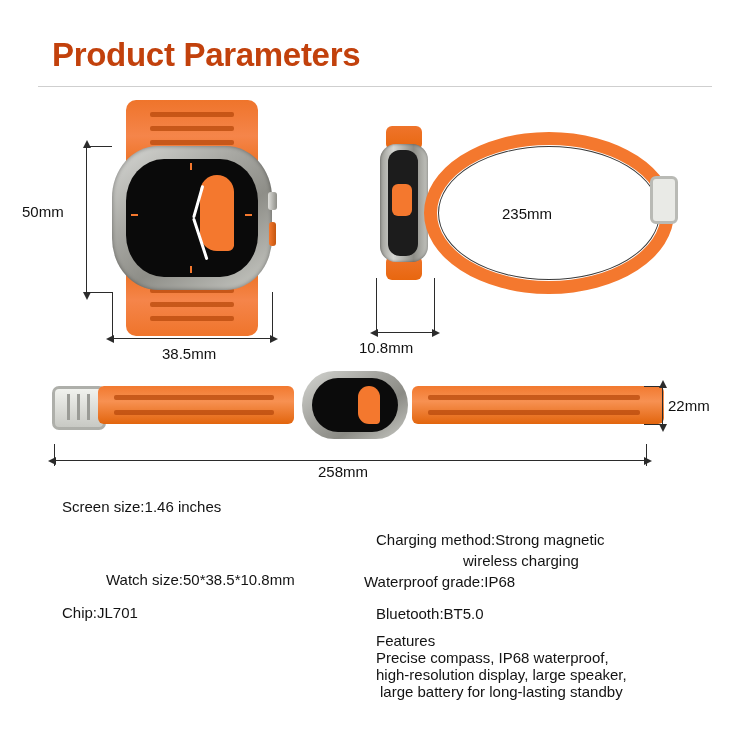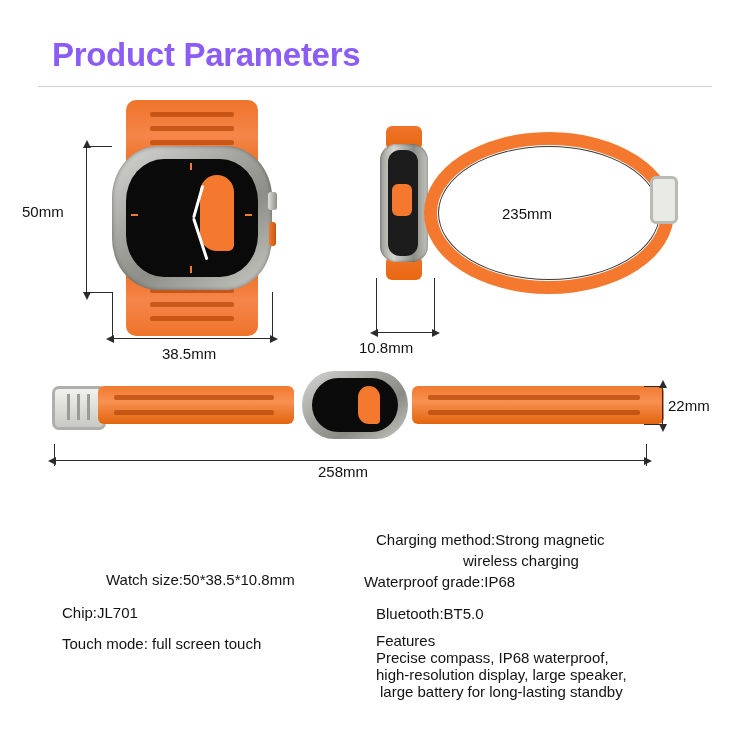"Product Parameters" .title { color: #8b5cf6 -> #c2410c }
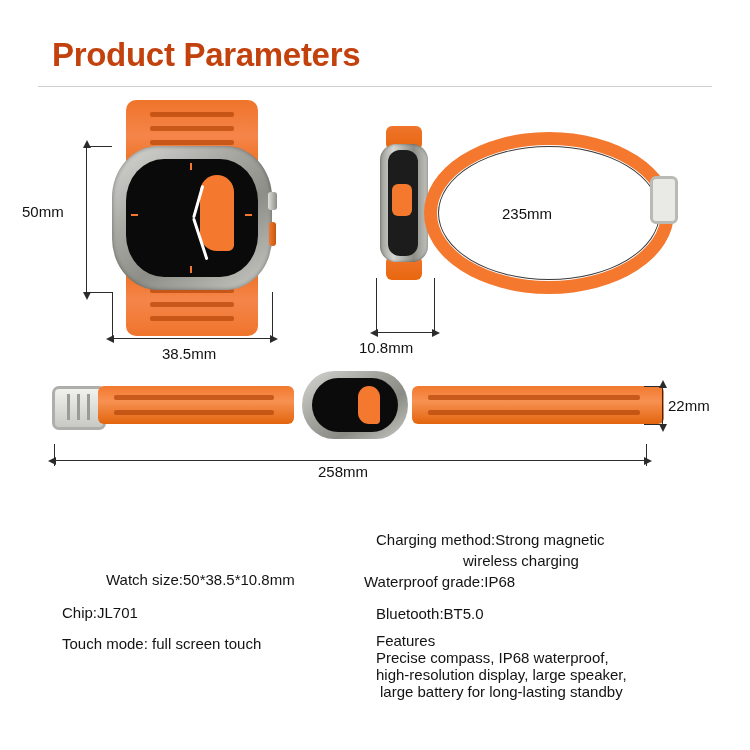"Screen size:1.46 inches" div.spec { html: none -> <div>Screen size:1.46 inches</div> }
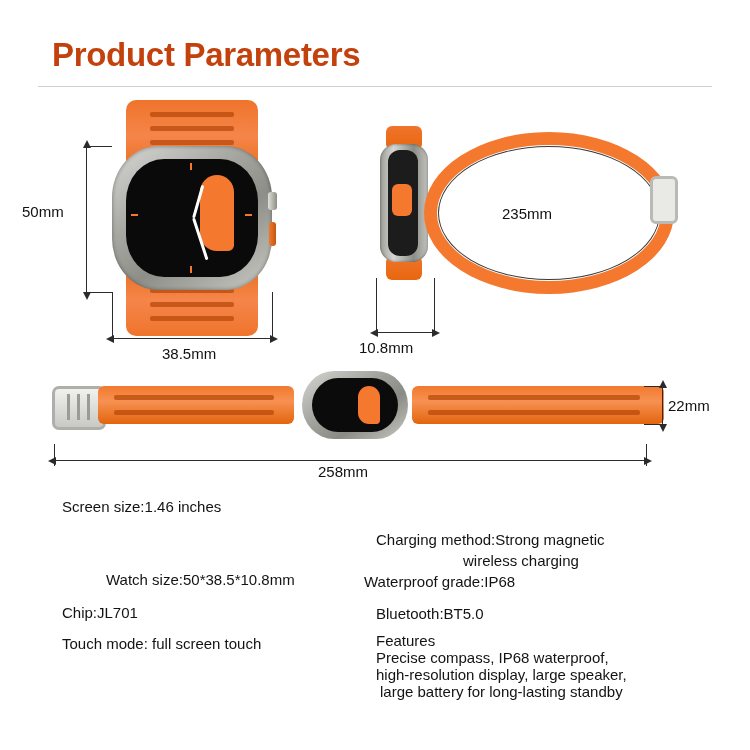"Touch mode: full screen touch" div.spec { html: <div>Touch mode: full screen touch</div> -> none }
